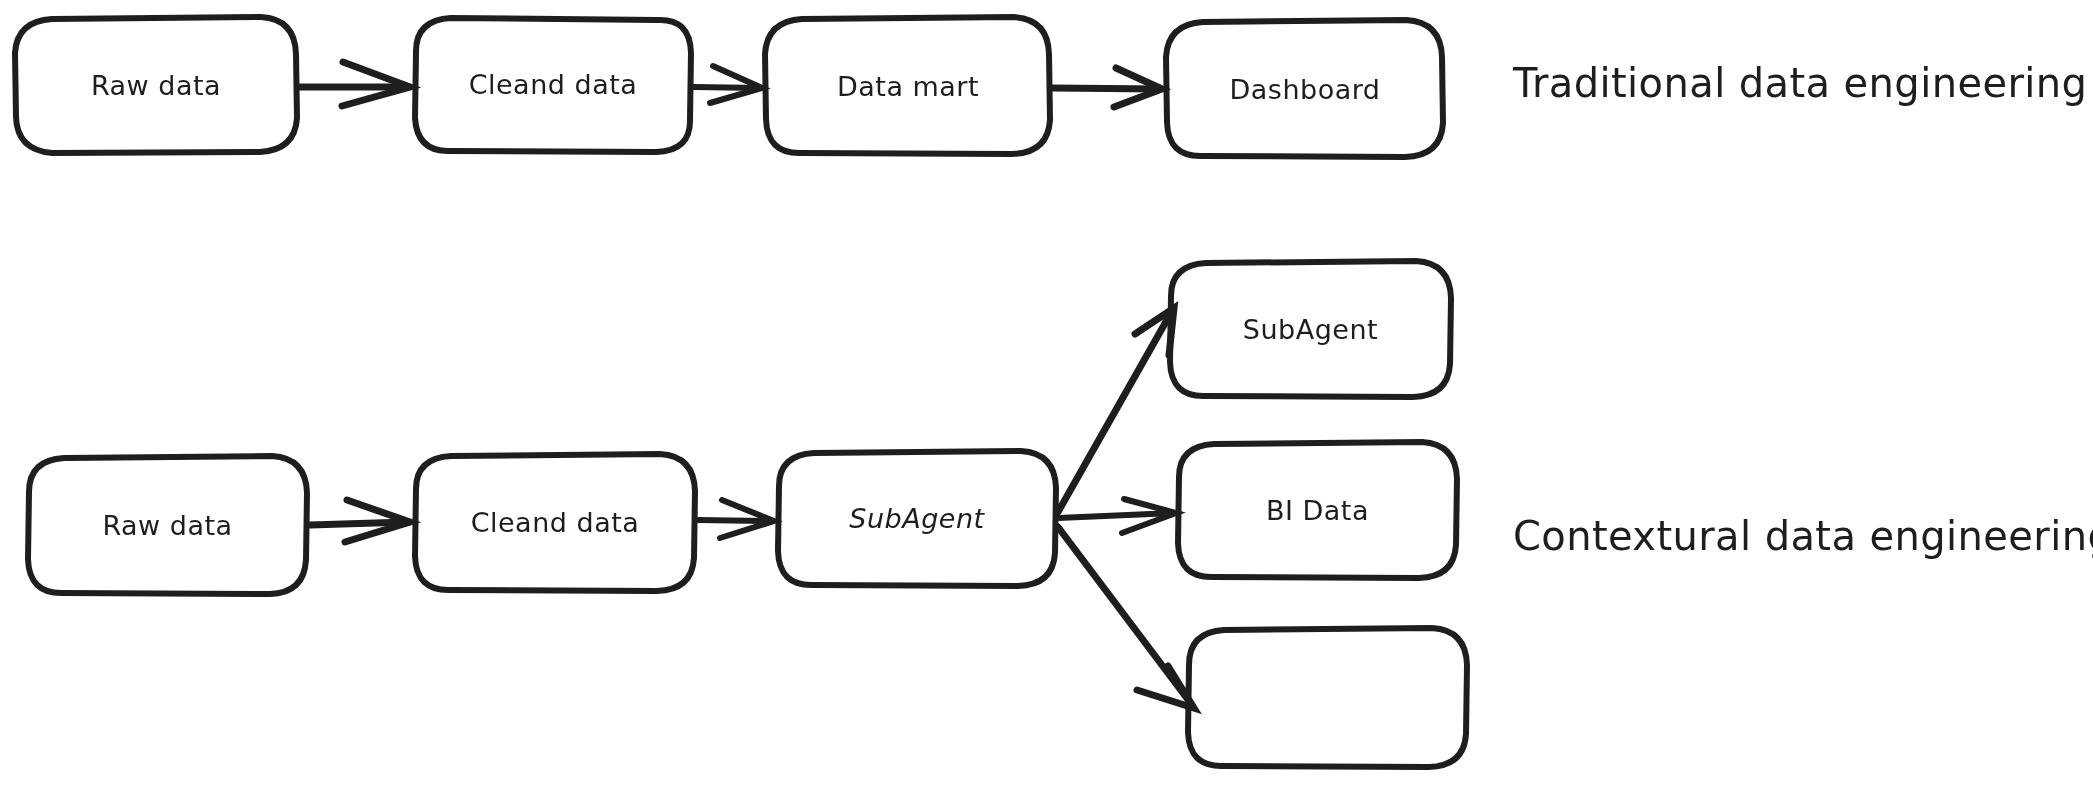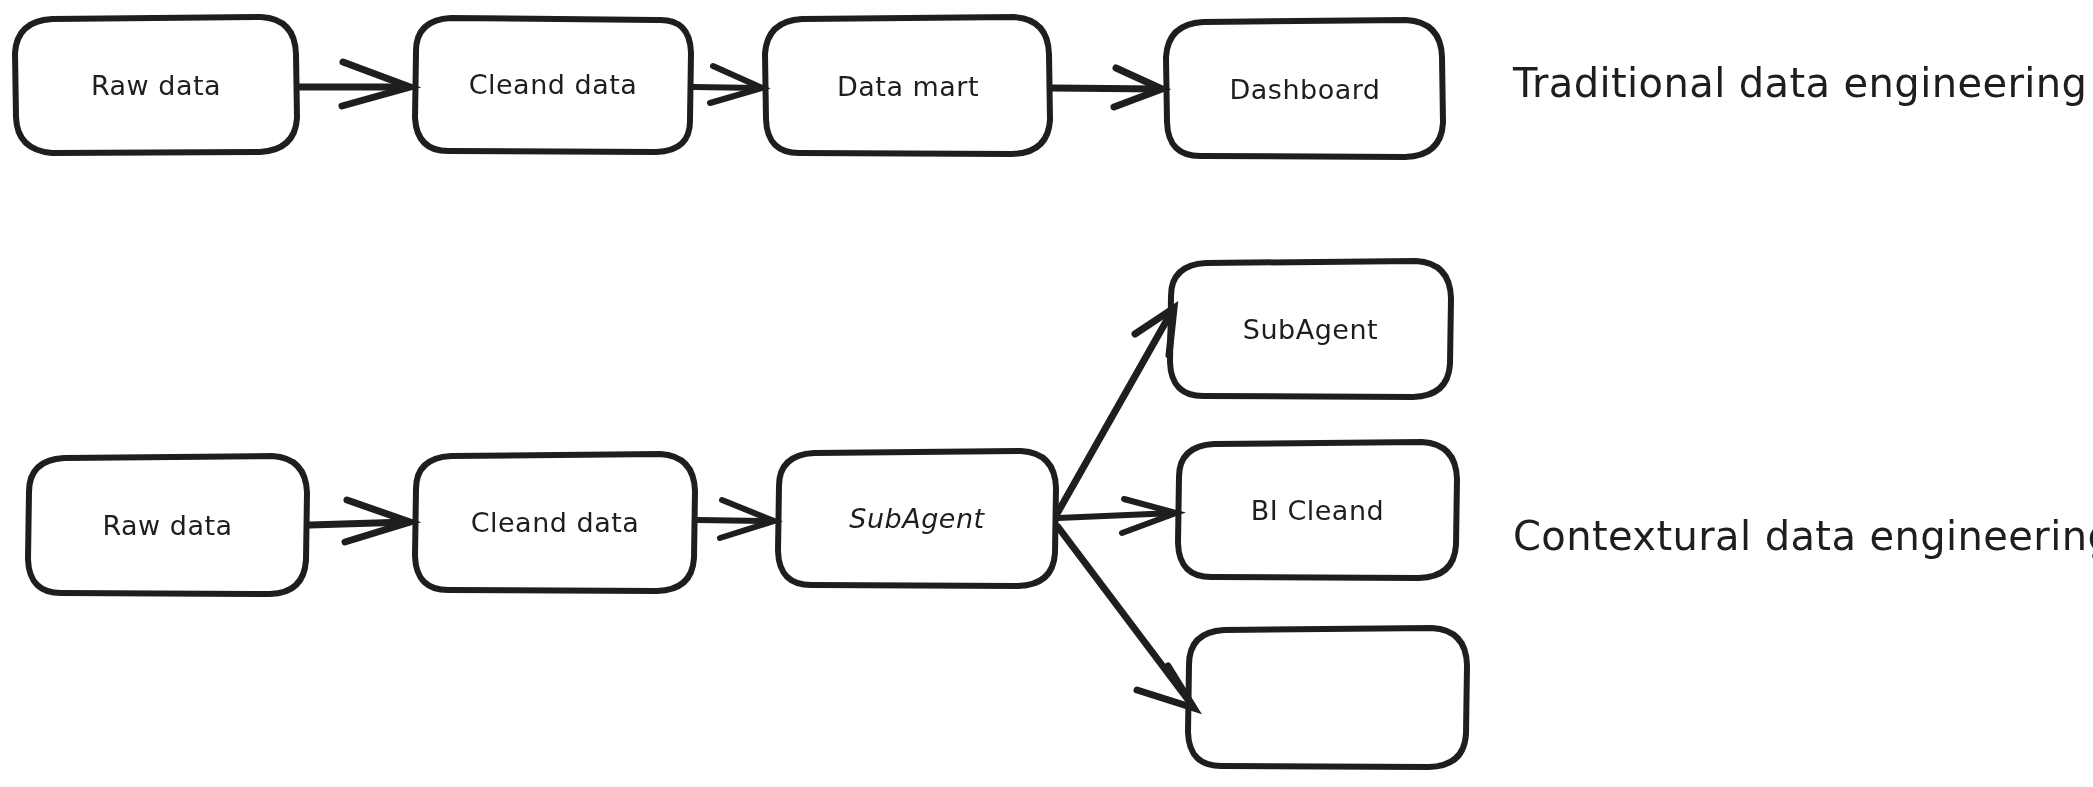"BI Cleand" div.node-label { text: Cleand -> Data }
